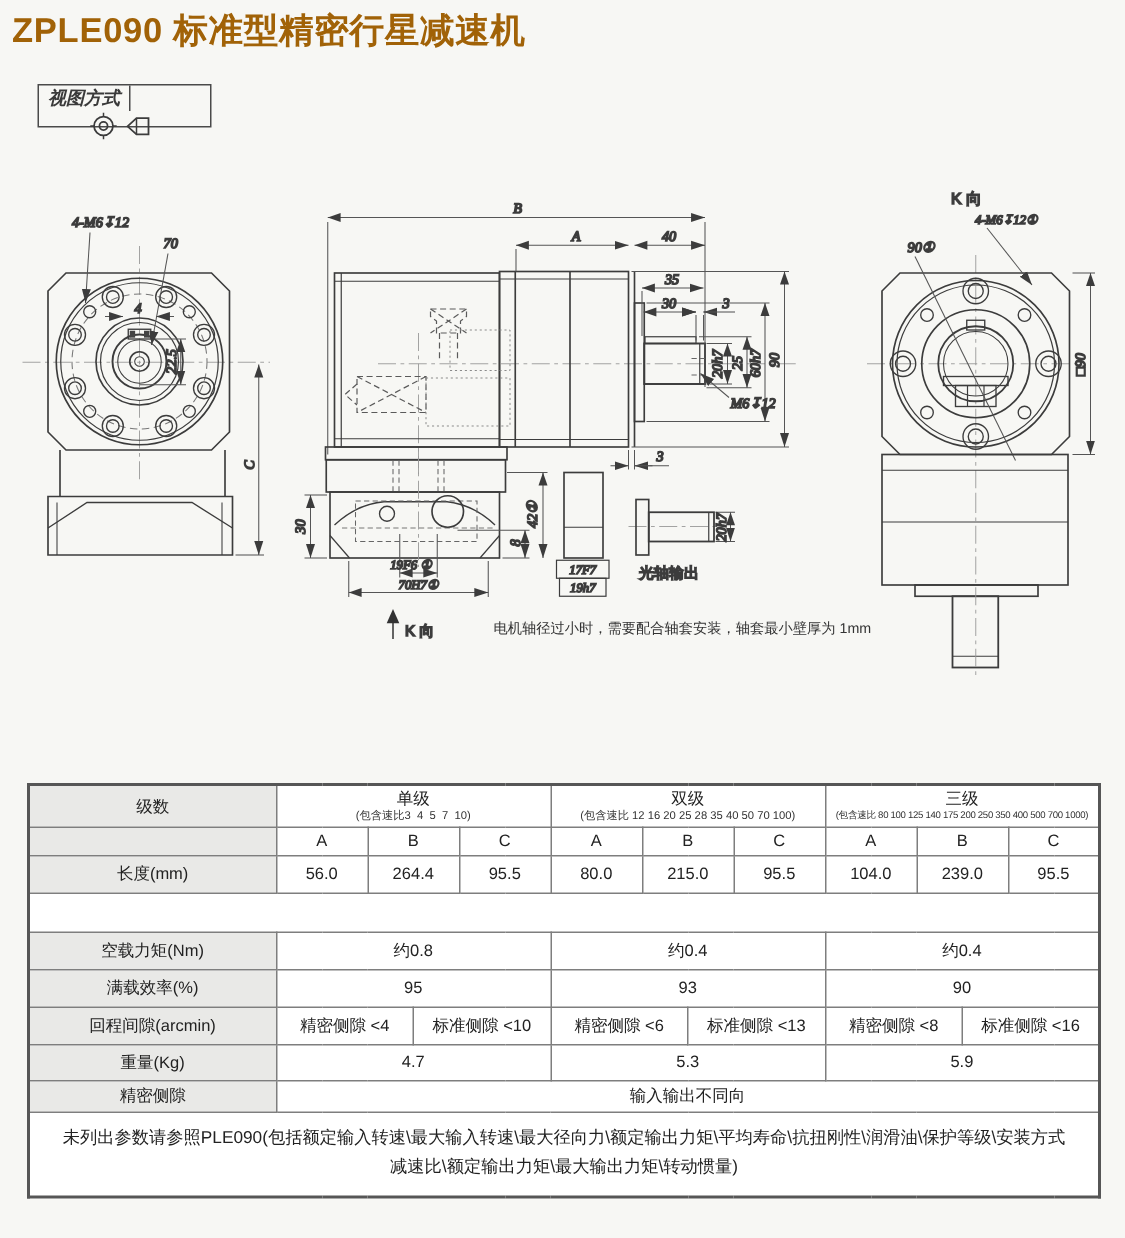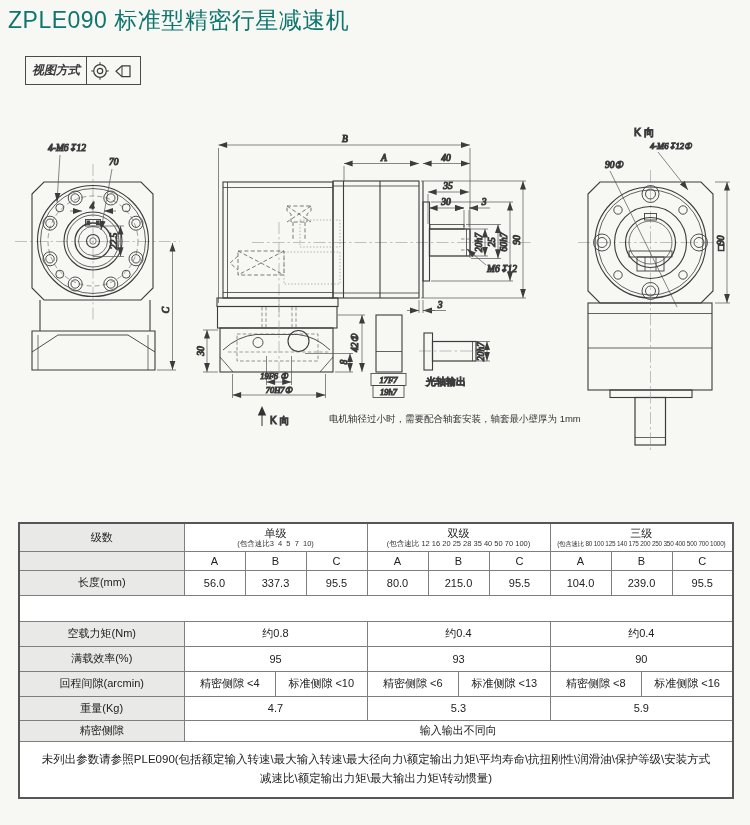"ZPLE090 标准型精密行星减速机" .title { color: #0f766e -> #a16207; font-weight: normal -> bold }
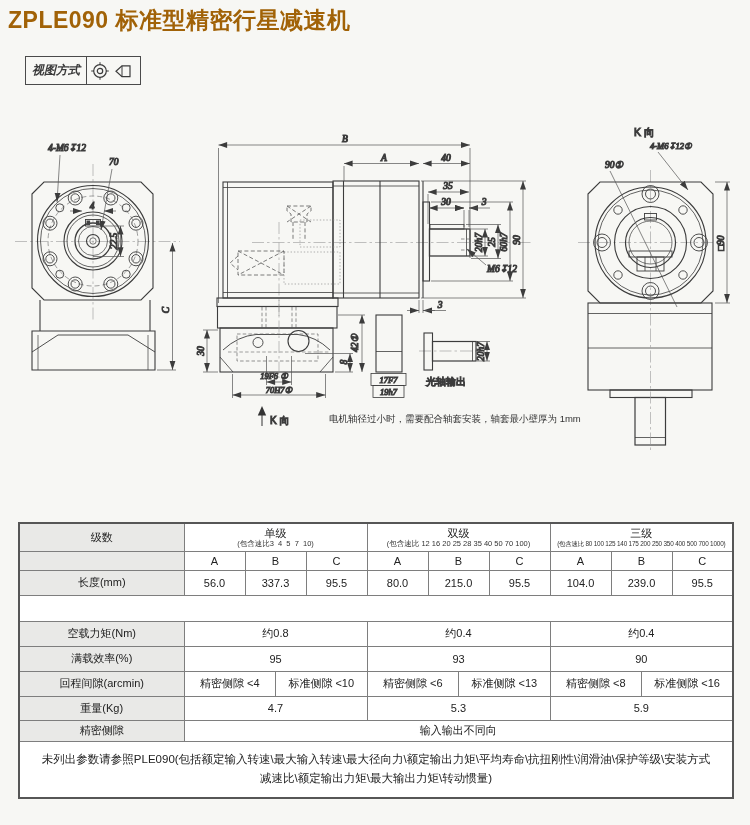"视图方式" .viewbox { flex-direction: none -> column }
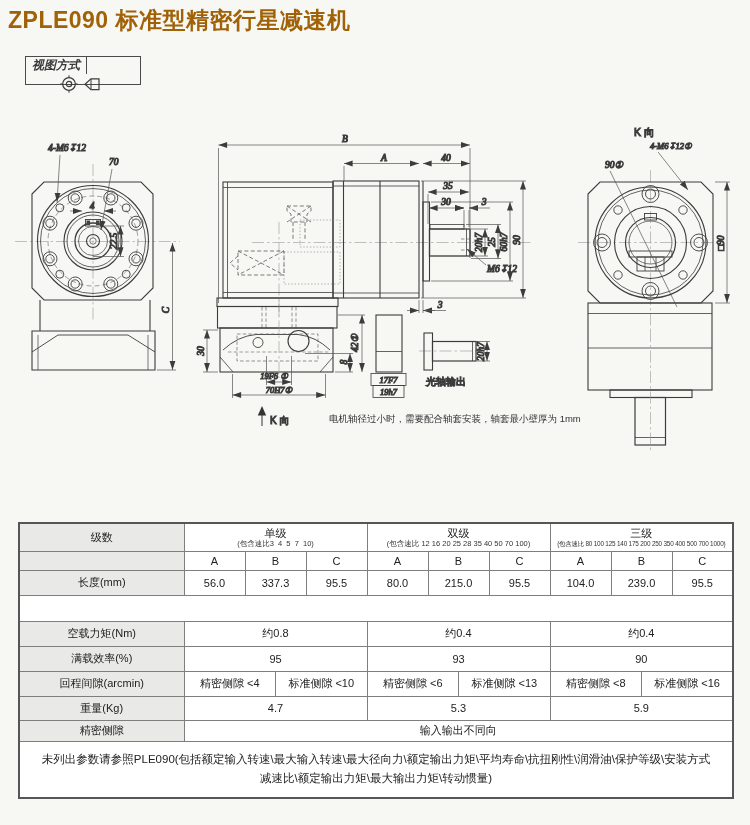"337.3" td { text: 337.3 -> 264.4 }
